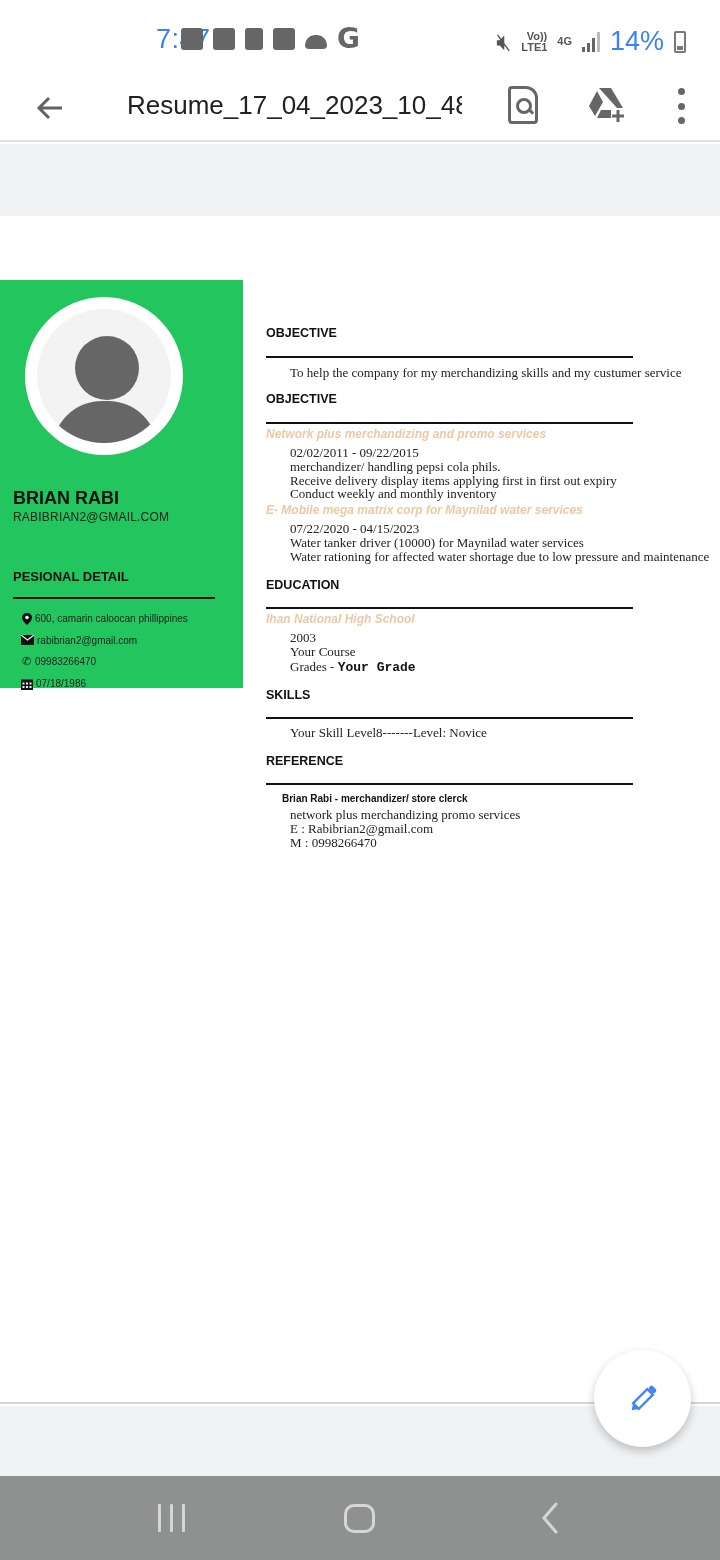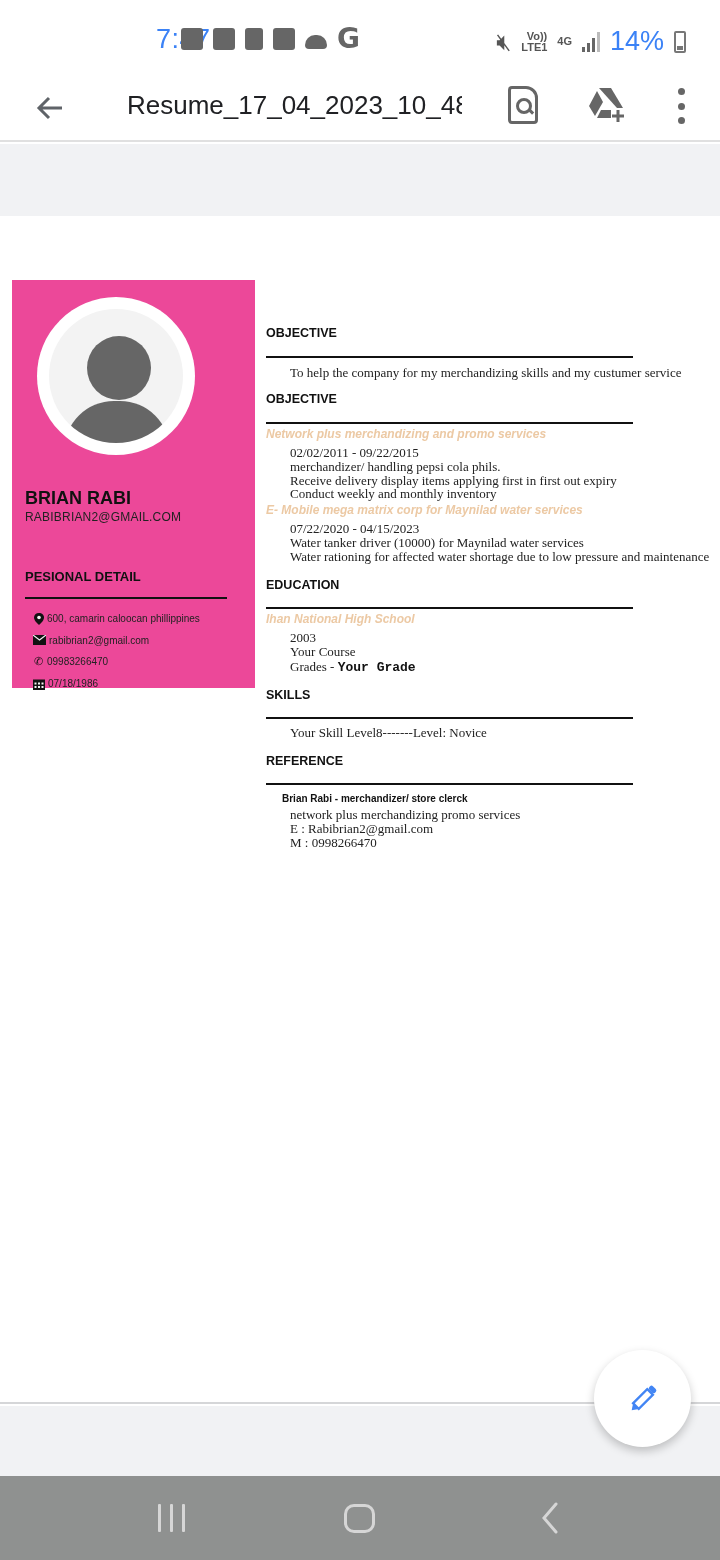"BRIAN RABI" .side { background: #ec4899 -> #22c55e; left: 12px -> 0 }
